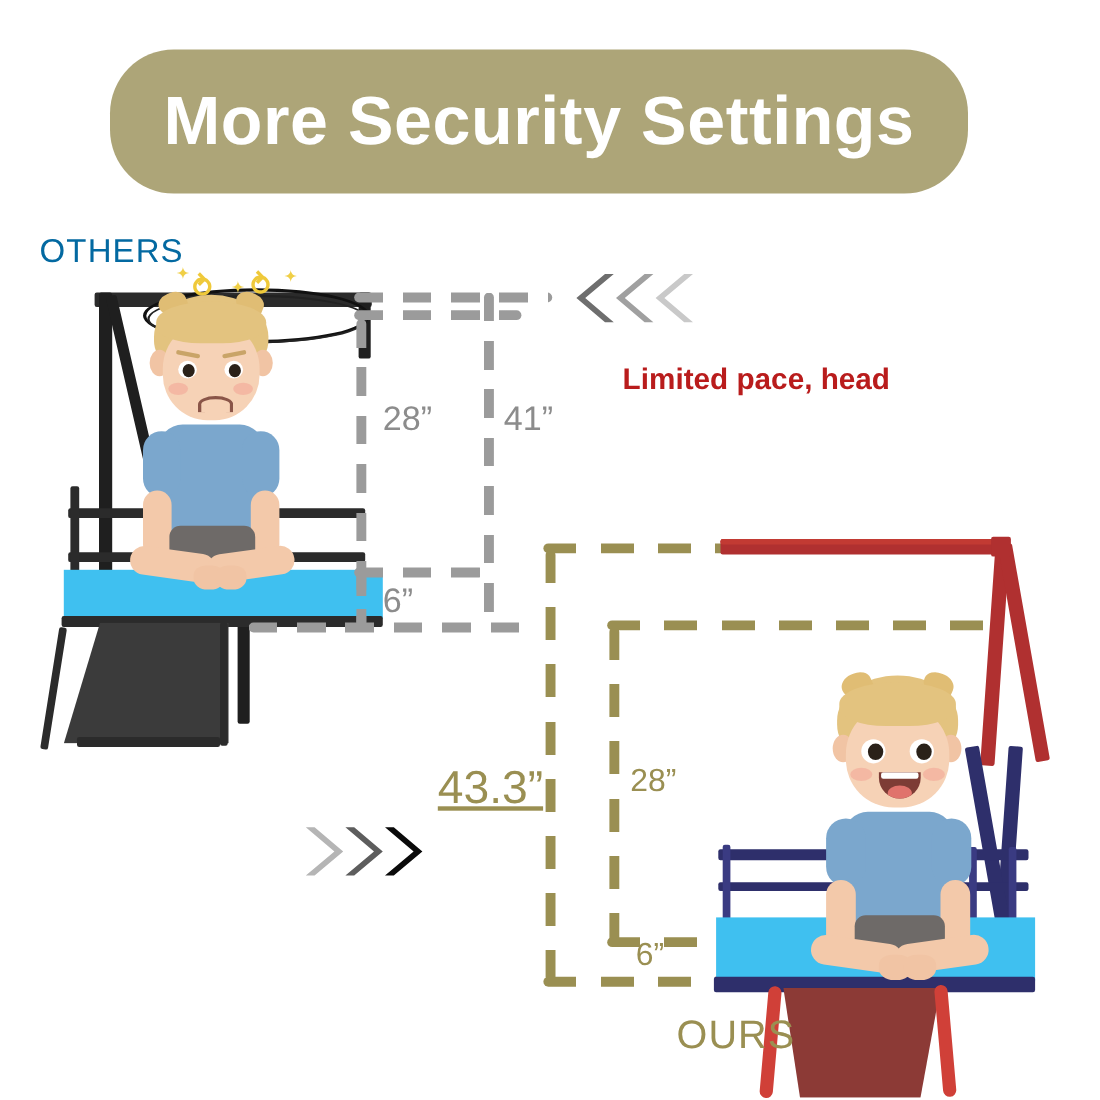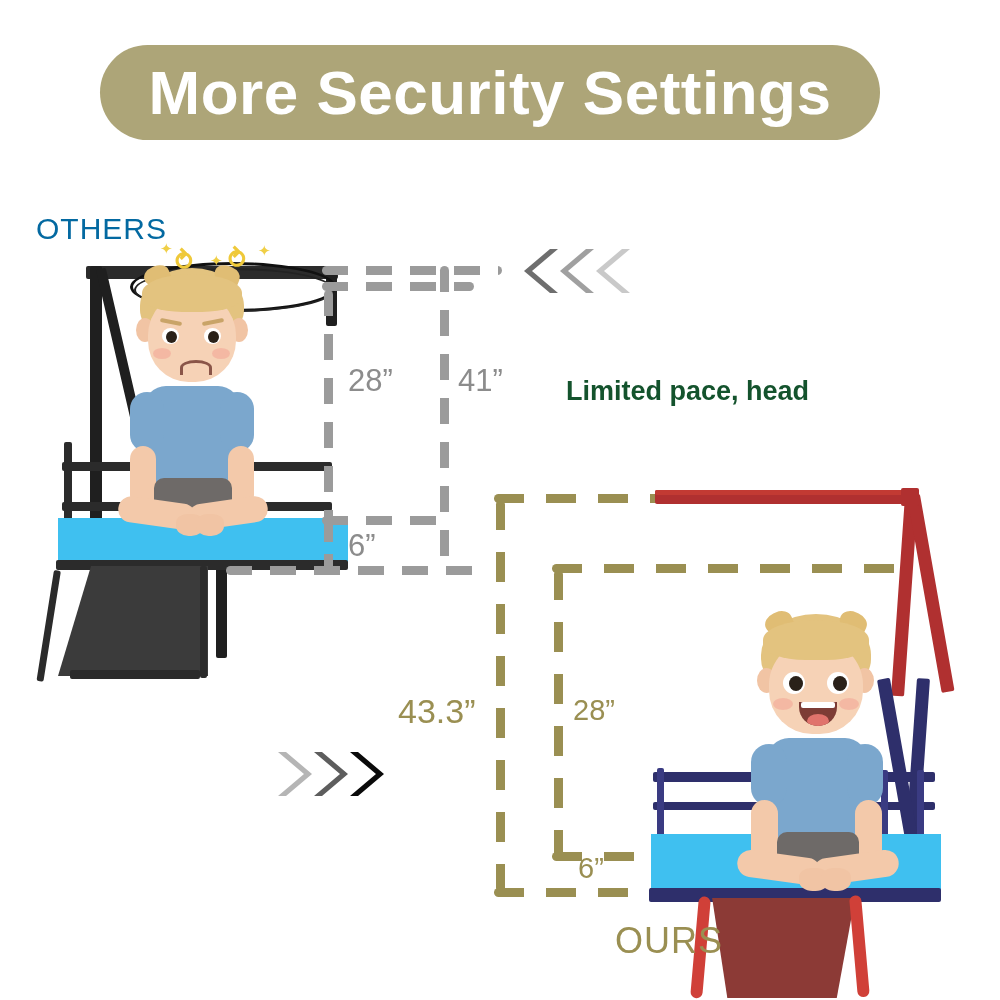"More Security Settings" .banner { height: 95px -> 131px }
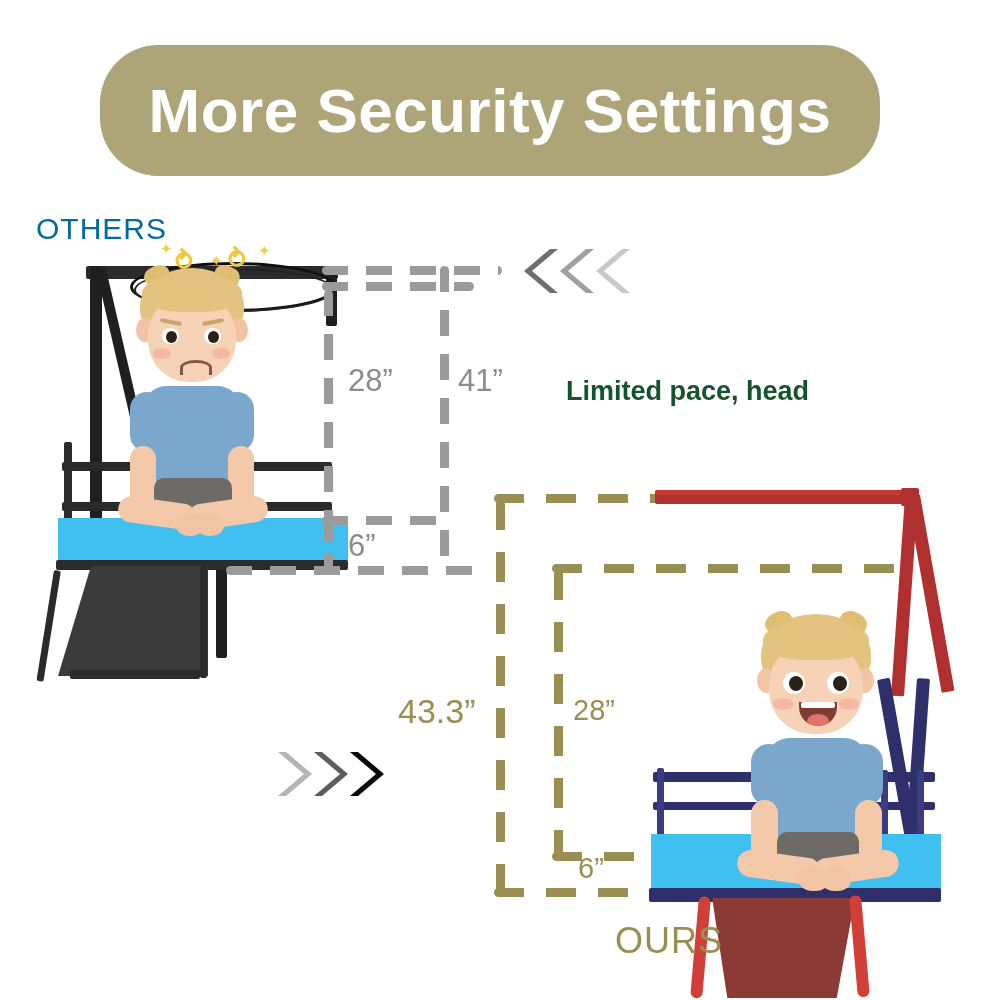"Limited pace, head" .txt-risk { color: #14532d -> #b91c1c; margin-top: 46px -> none }
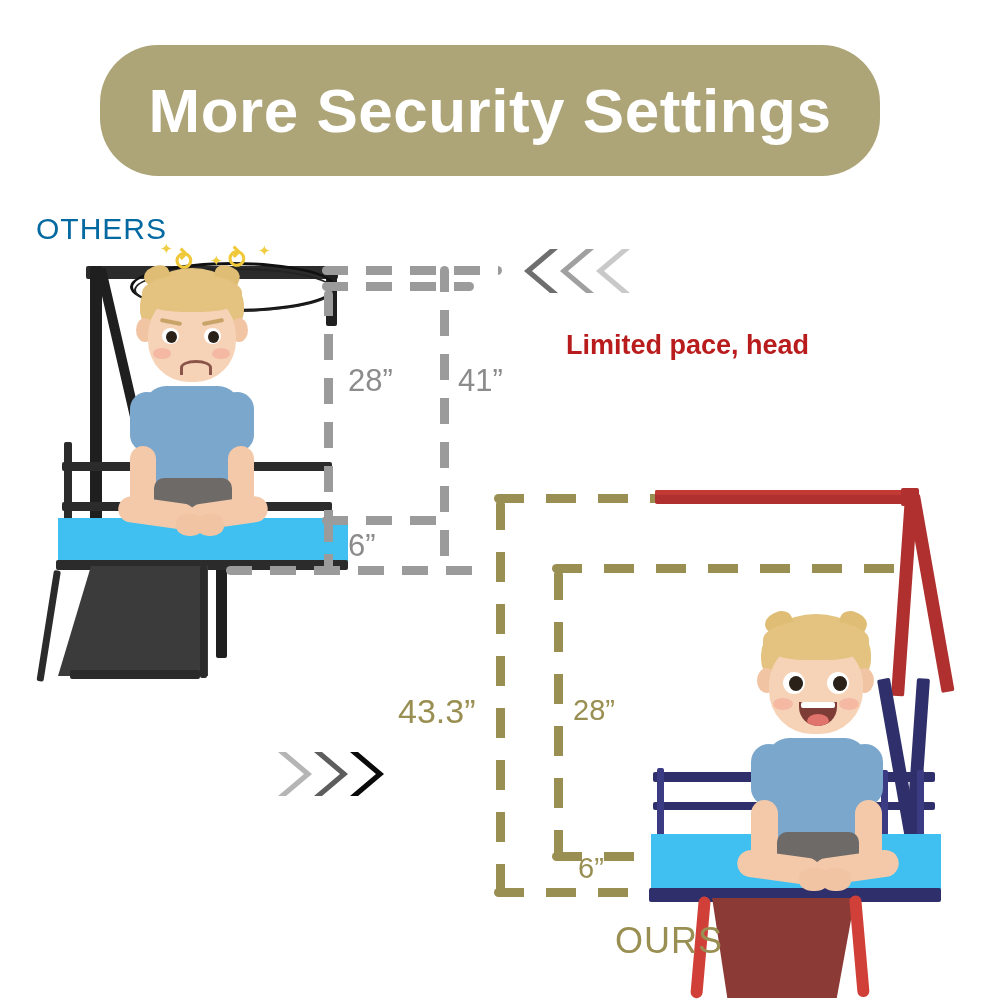"43.3”" .dim-433 { font-size: 34px -> 42px; text-decoration: none -> underline }
